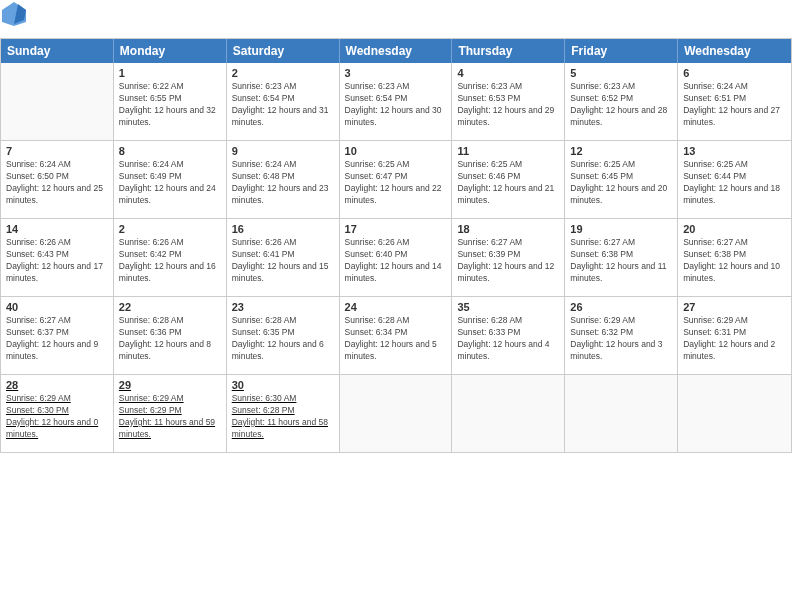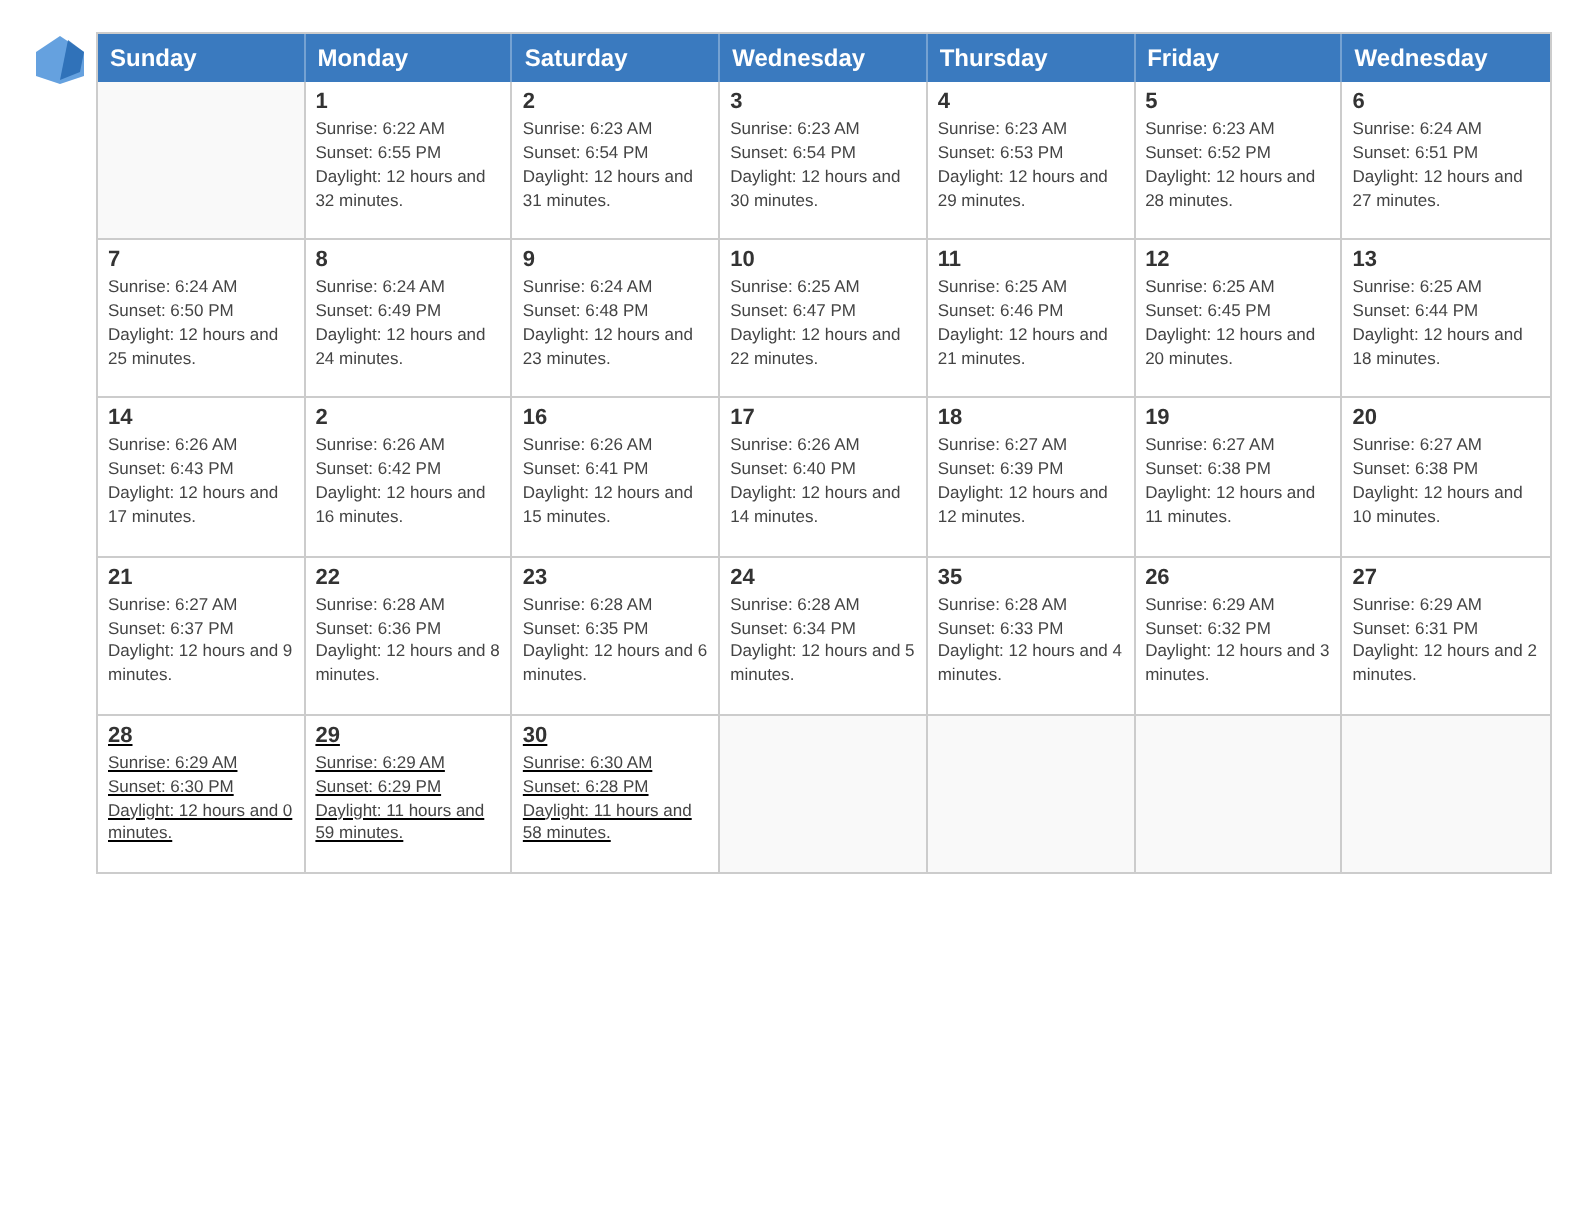"Sunday" .page { flex-direction: row -> column; padding: 16px -> 0 }
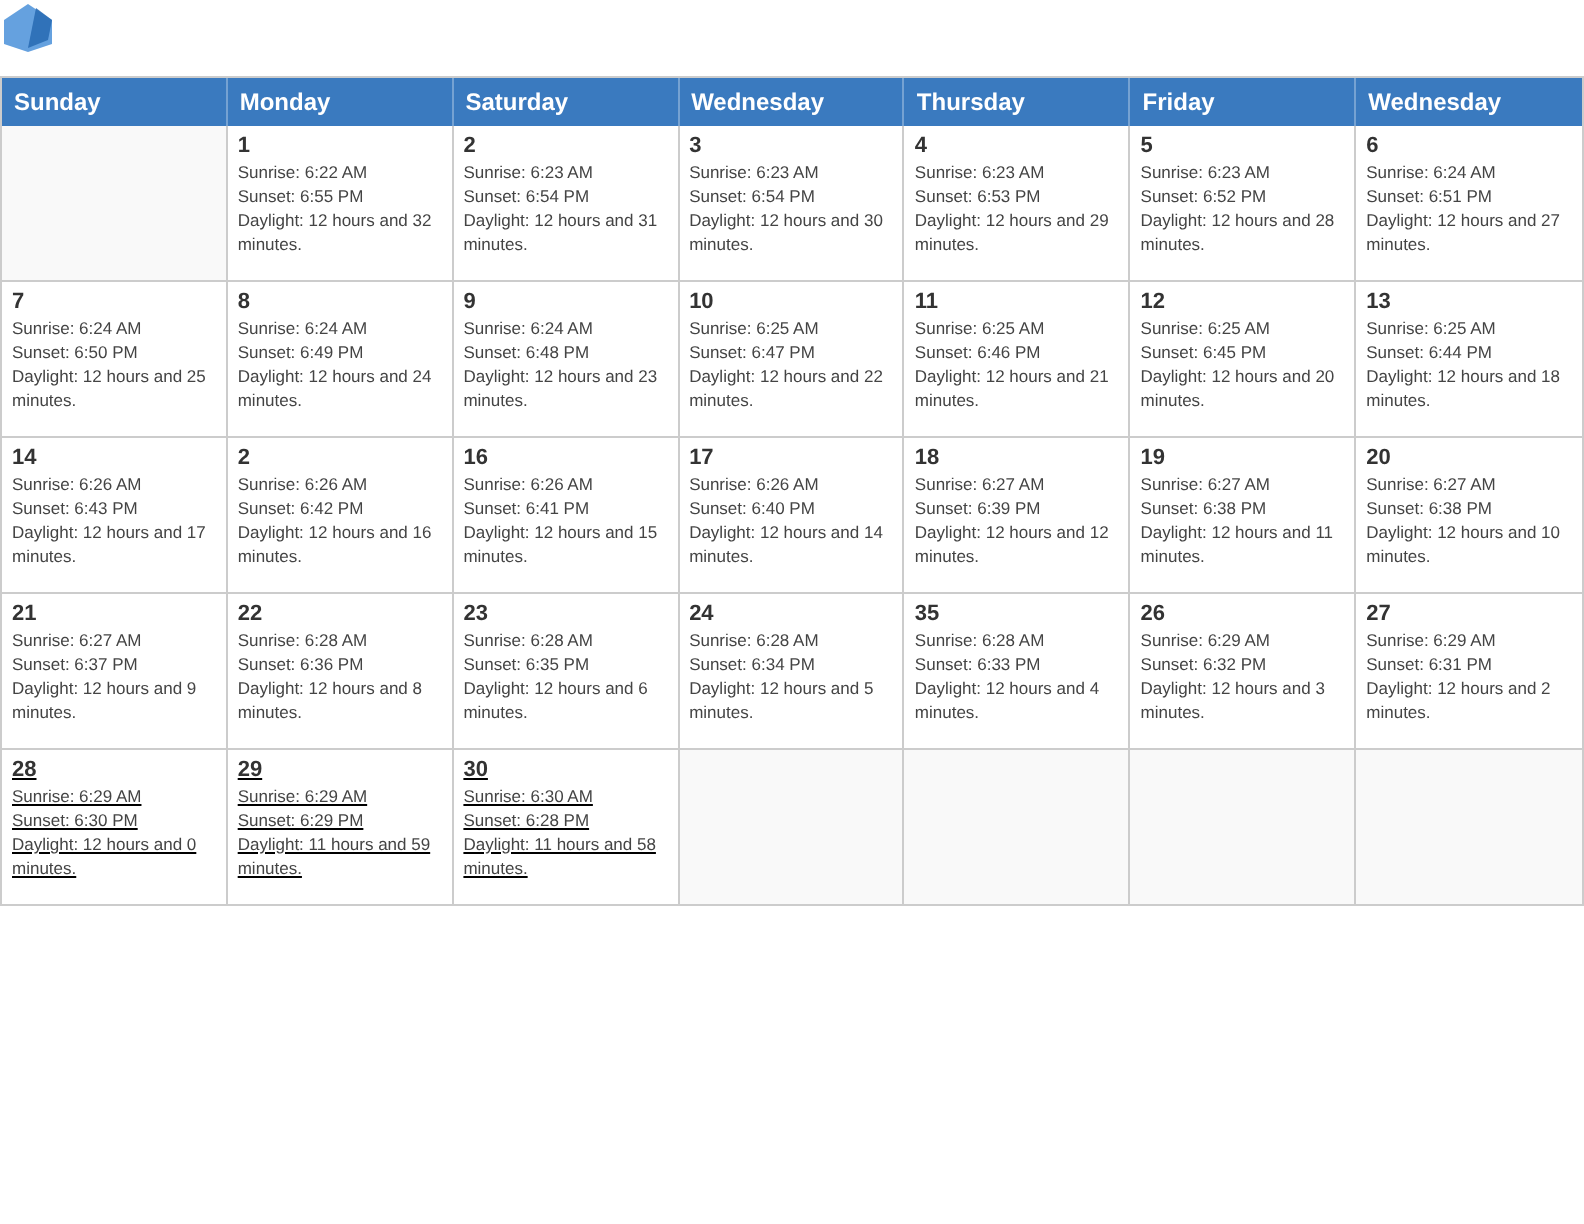"21" div.day-num { text: 21 -> 40 }
